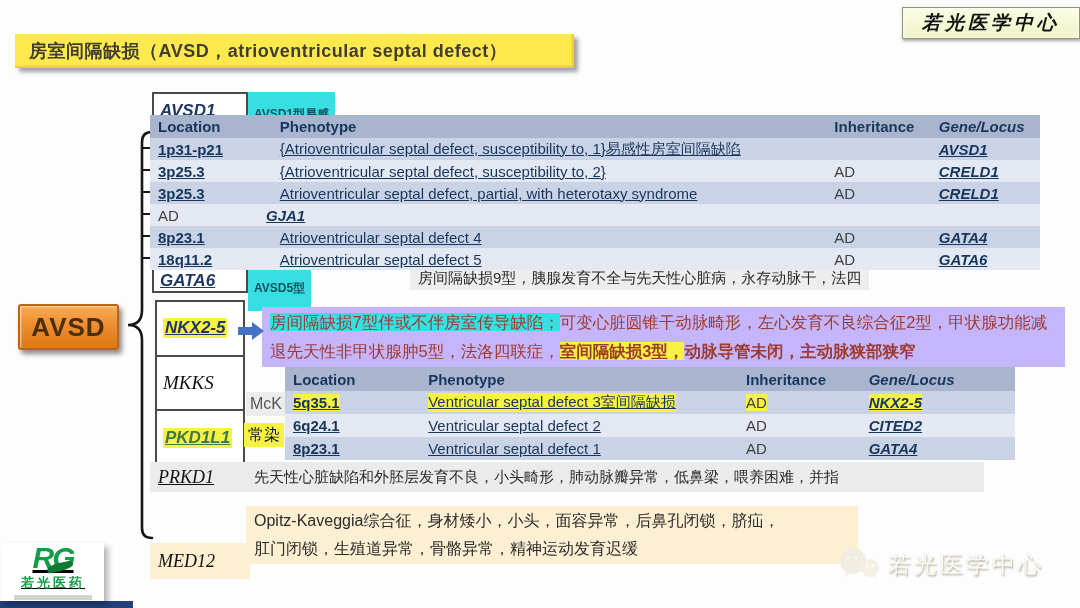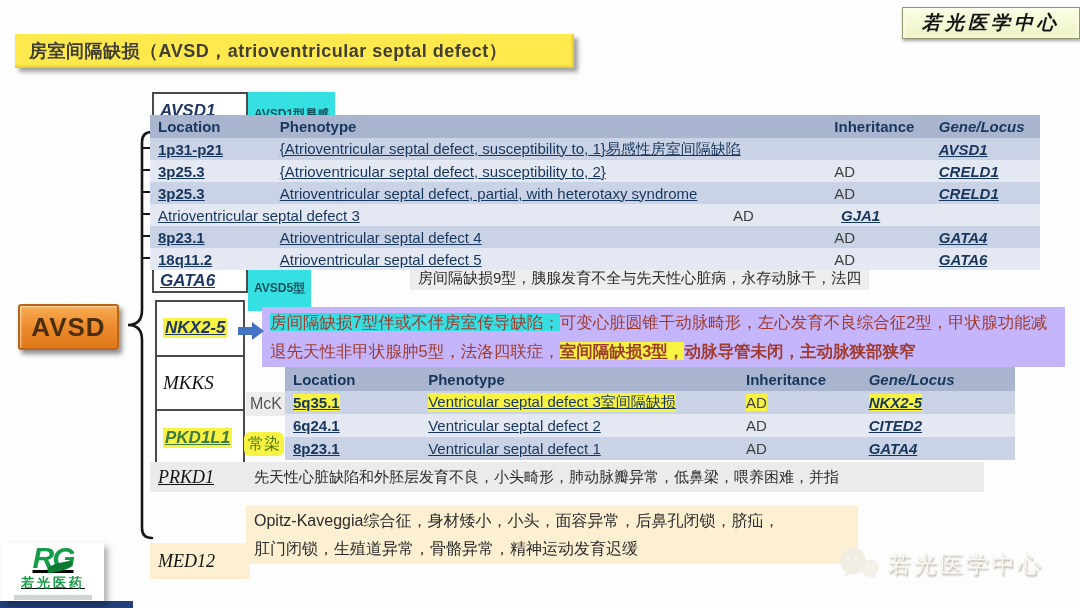"Atrioventricular septal defect 3" div.td { html: <div> <span>Atrioventricular septal defect 3</span> </div> -> none }
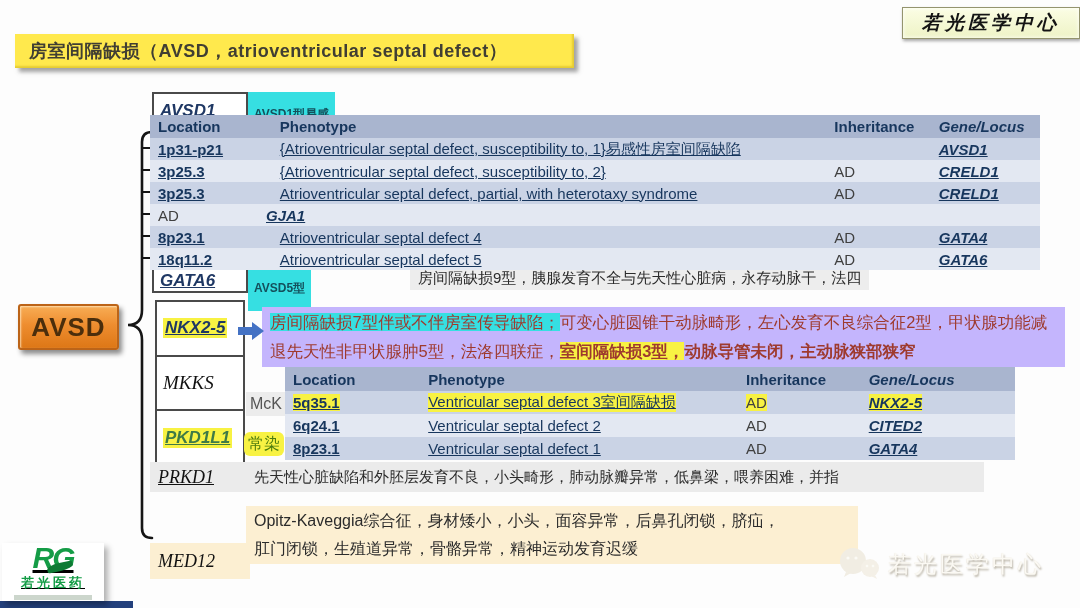"常染" .frag-chang { border-radius: 6px -> none; color: #4d7c0f -> #0f172a; top: 432px -> 423px }
